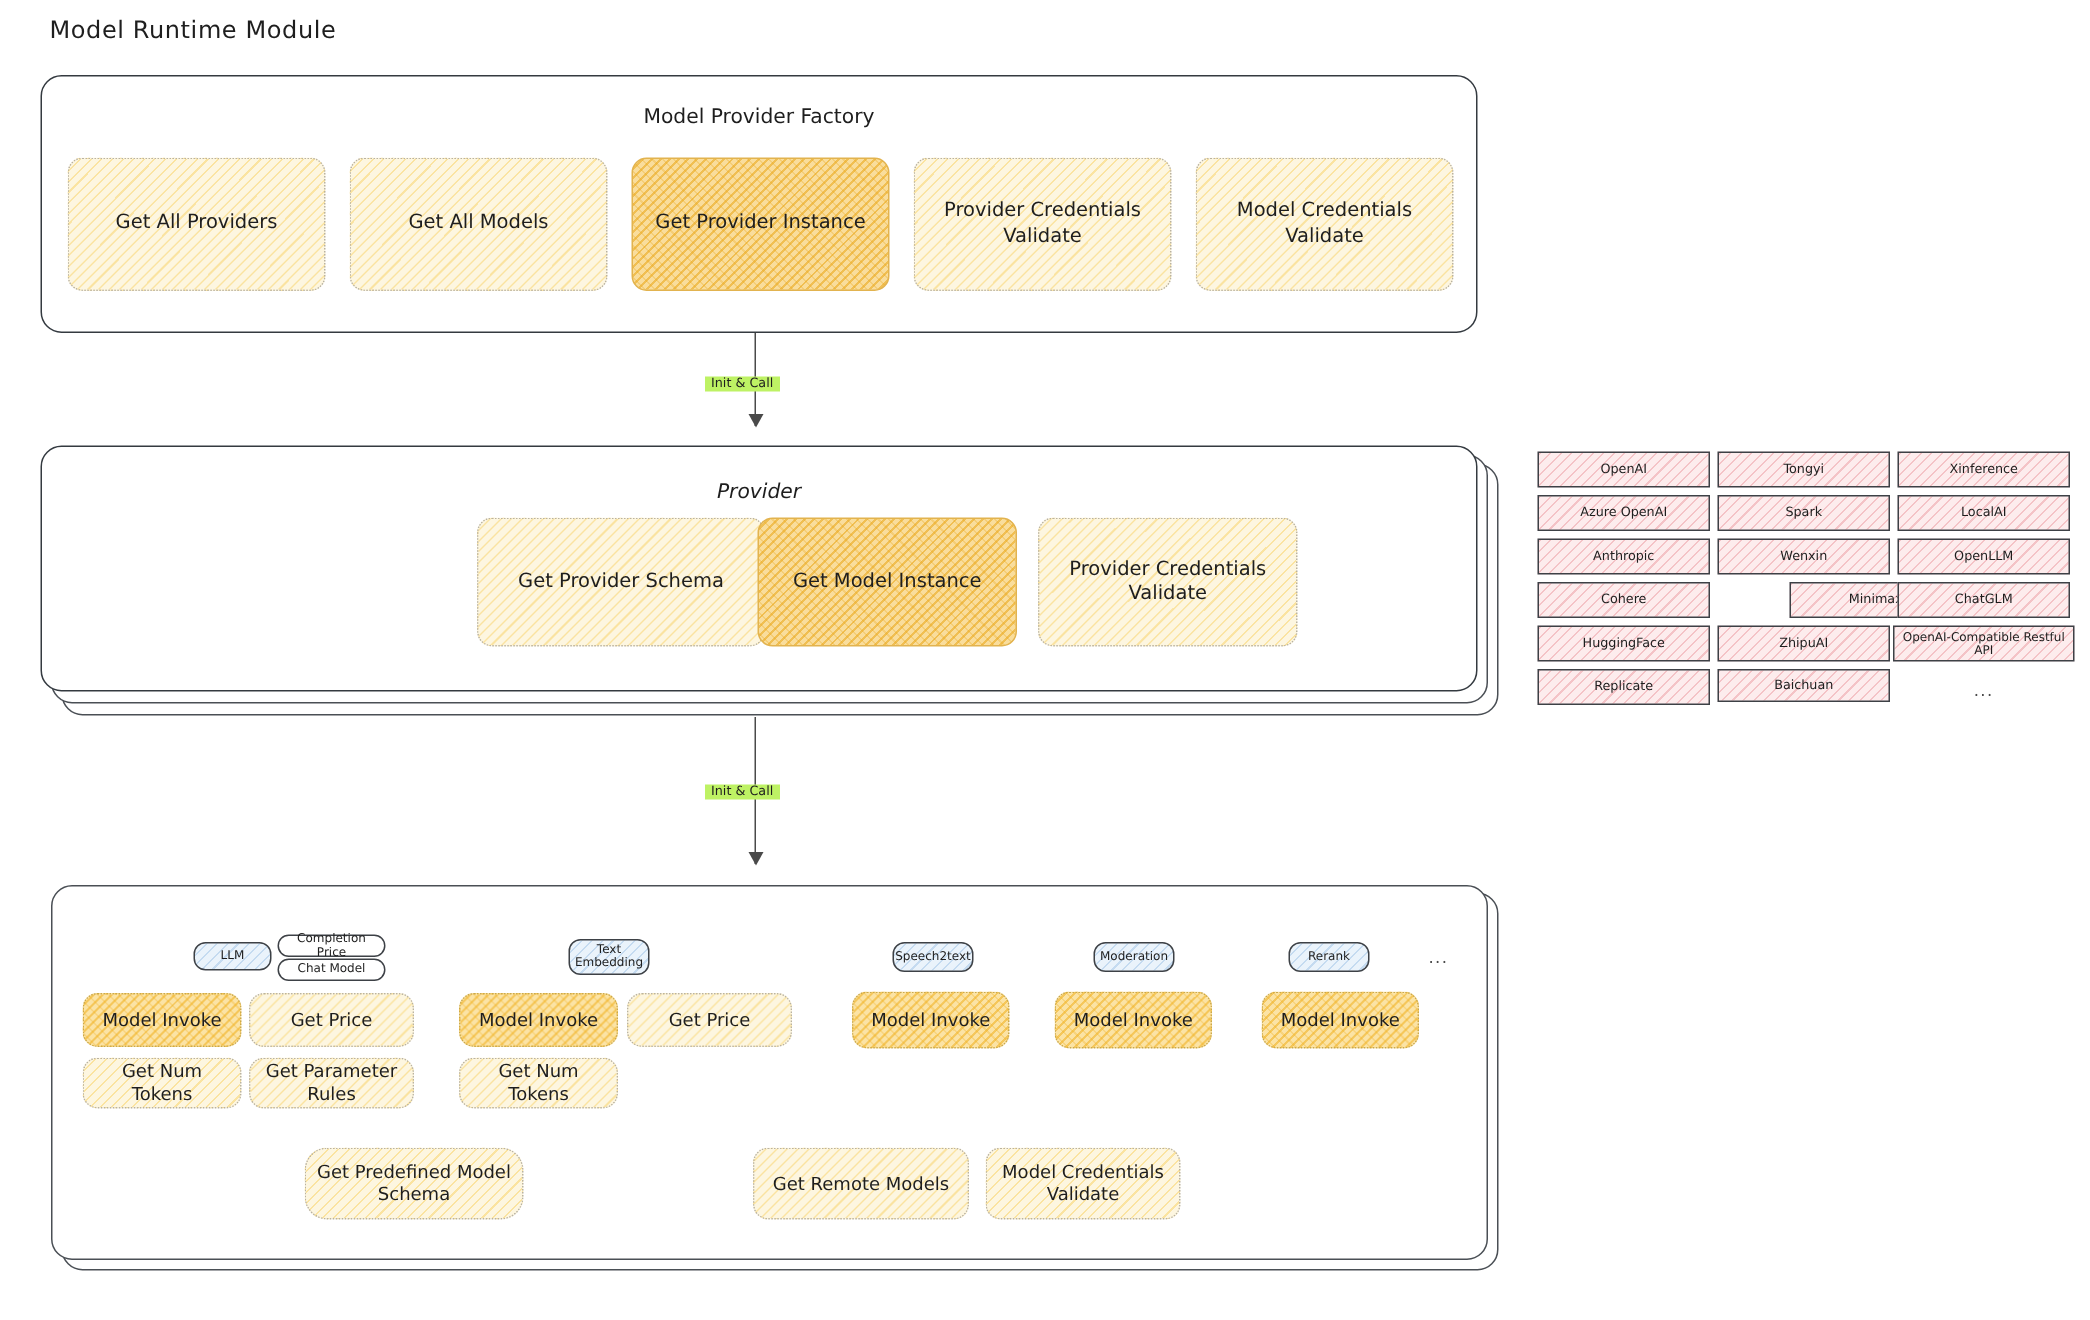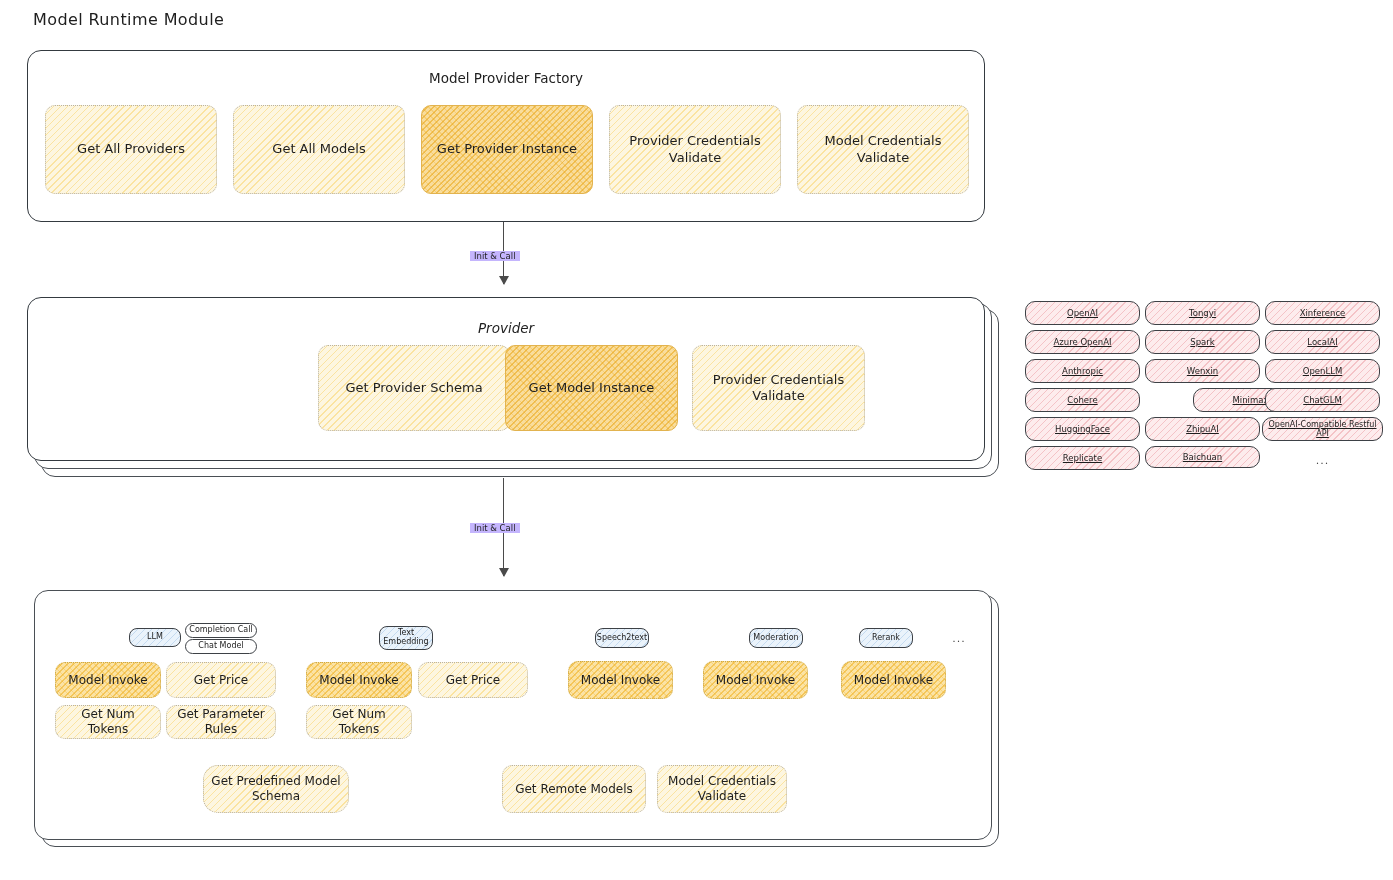"Init & Call" .arrow-label { background: #c4b5fd -> #bef264 }
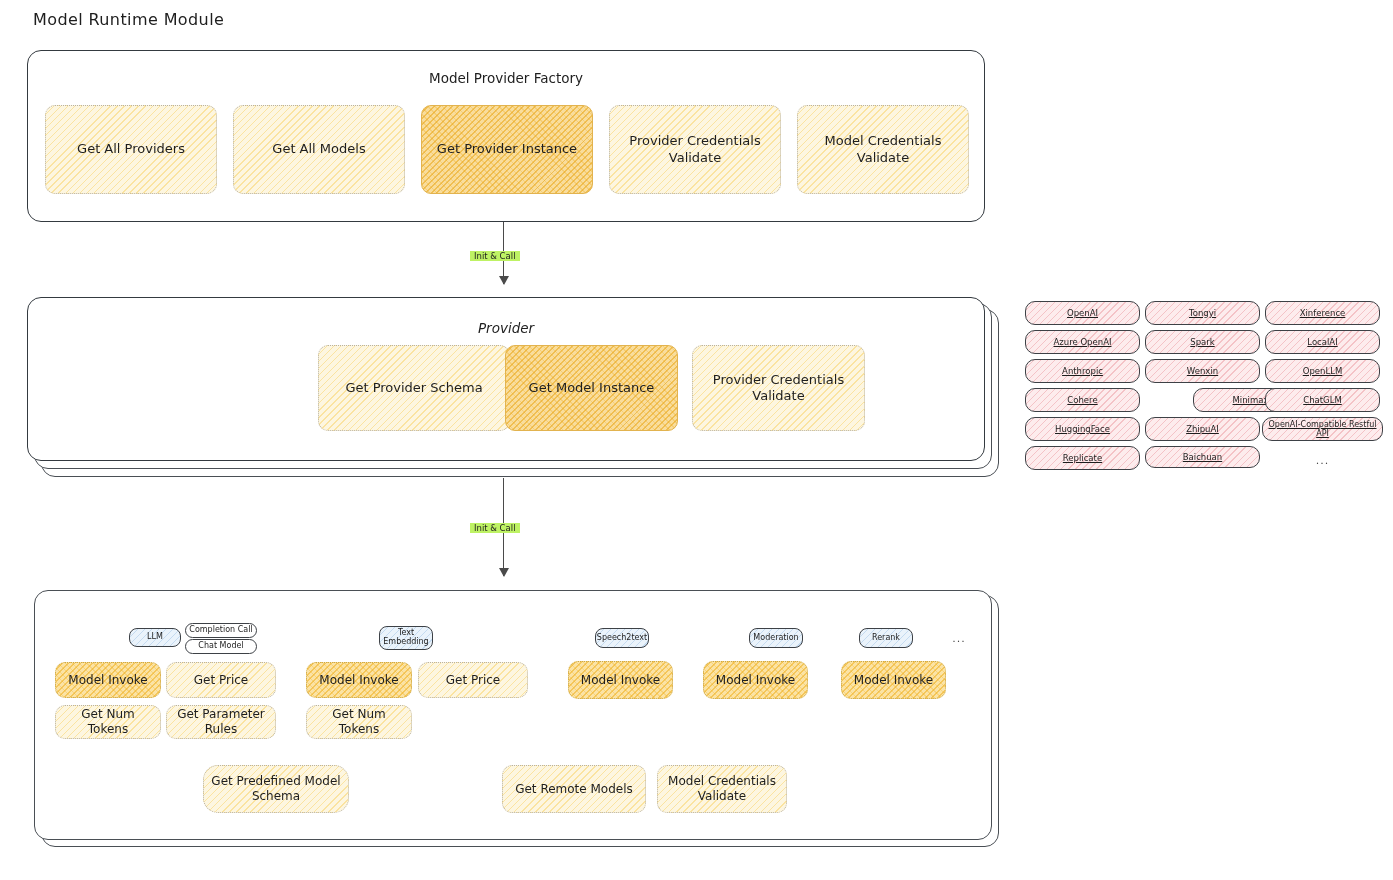"OpenAI" .chip { border-radius: 10px -> 0; text-decoration: underline -> none }
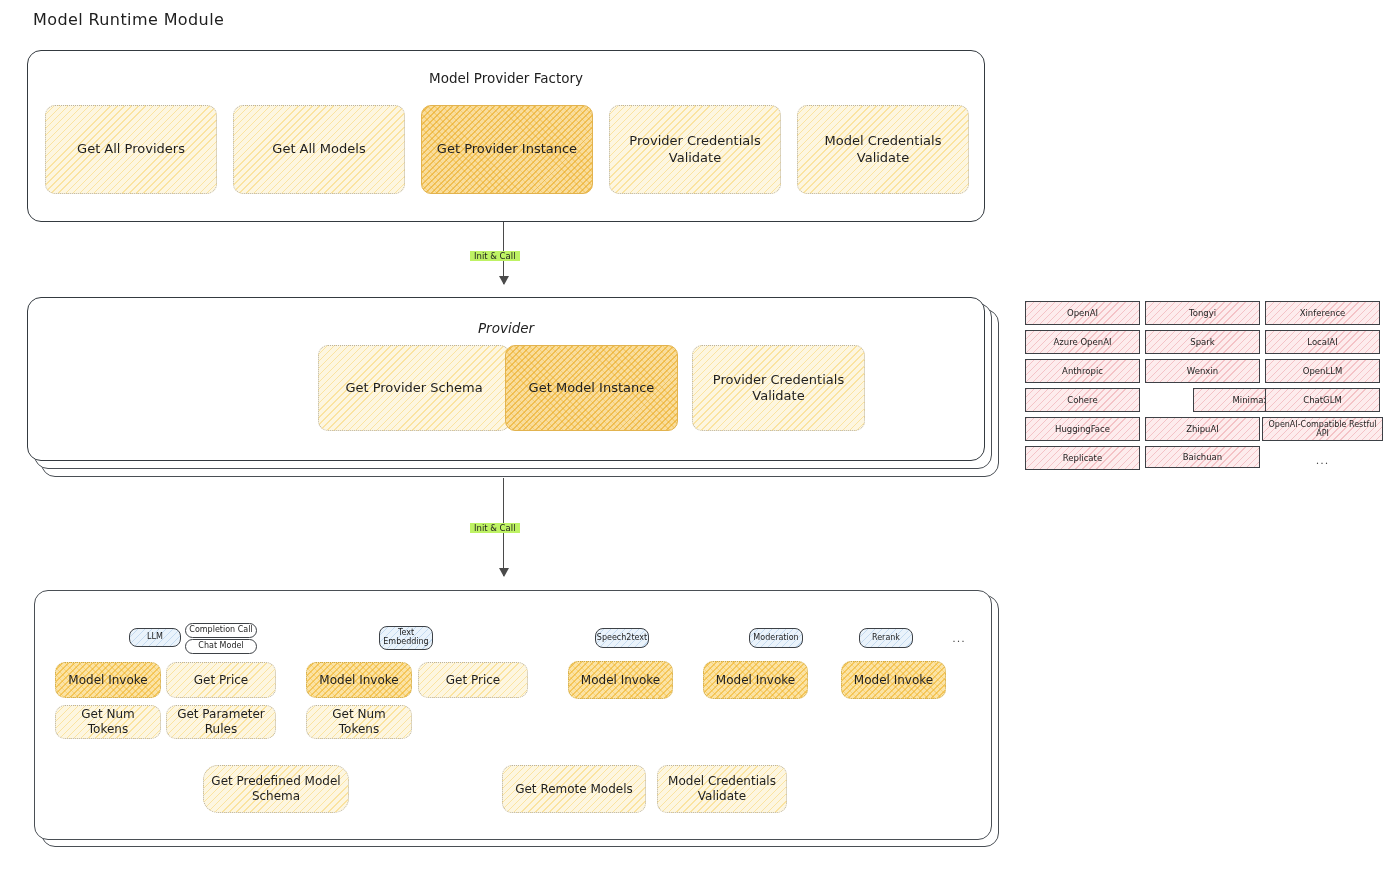"Completion Call" span { text: Call -> Price }
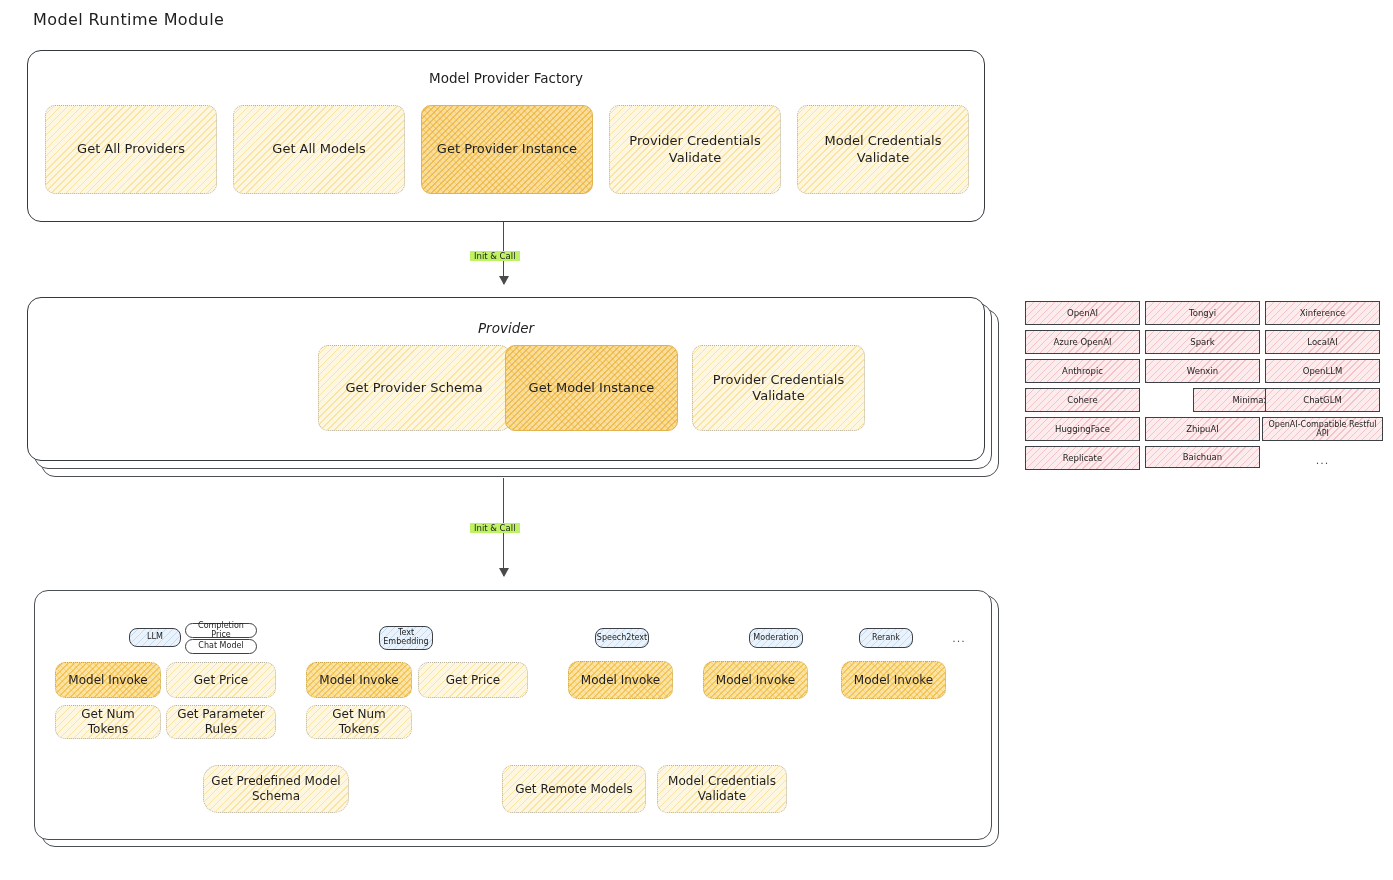"Moderation" div.pill { margin-left: 20px -> none }
